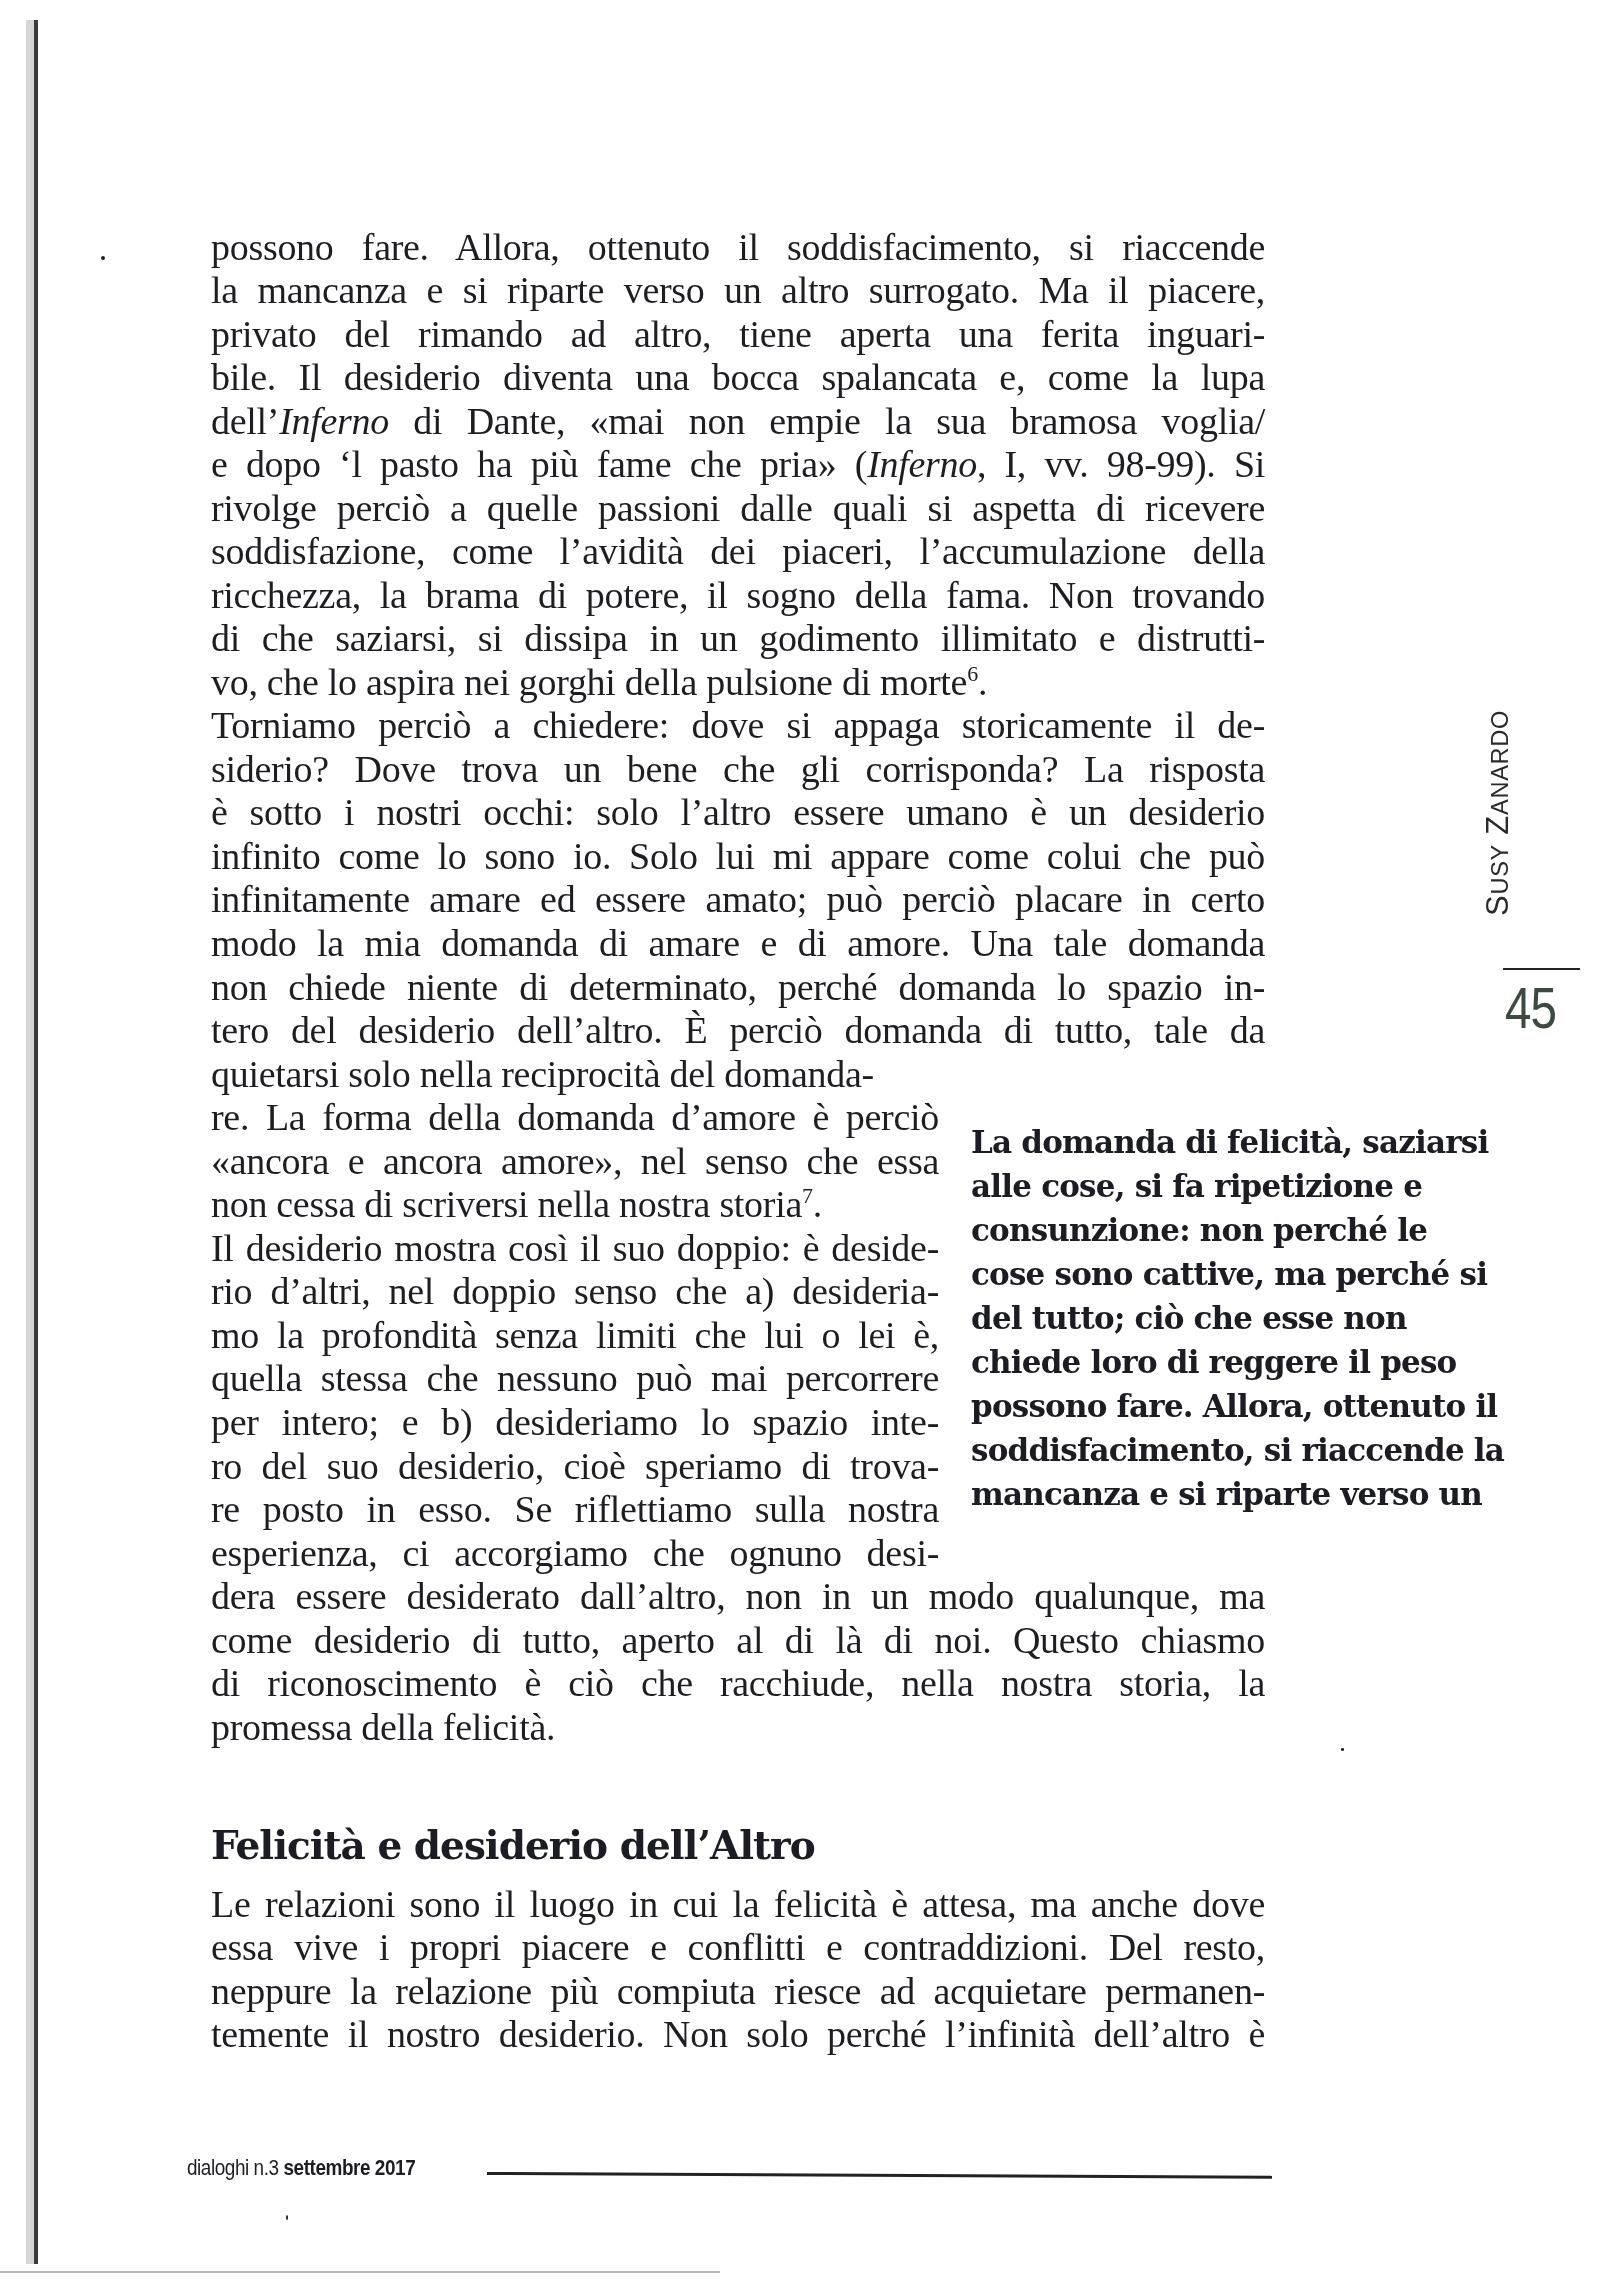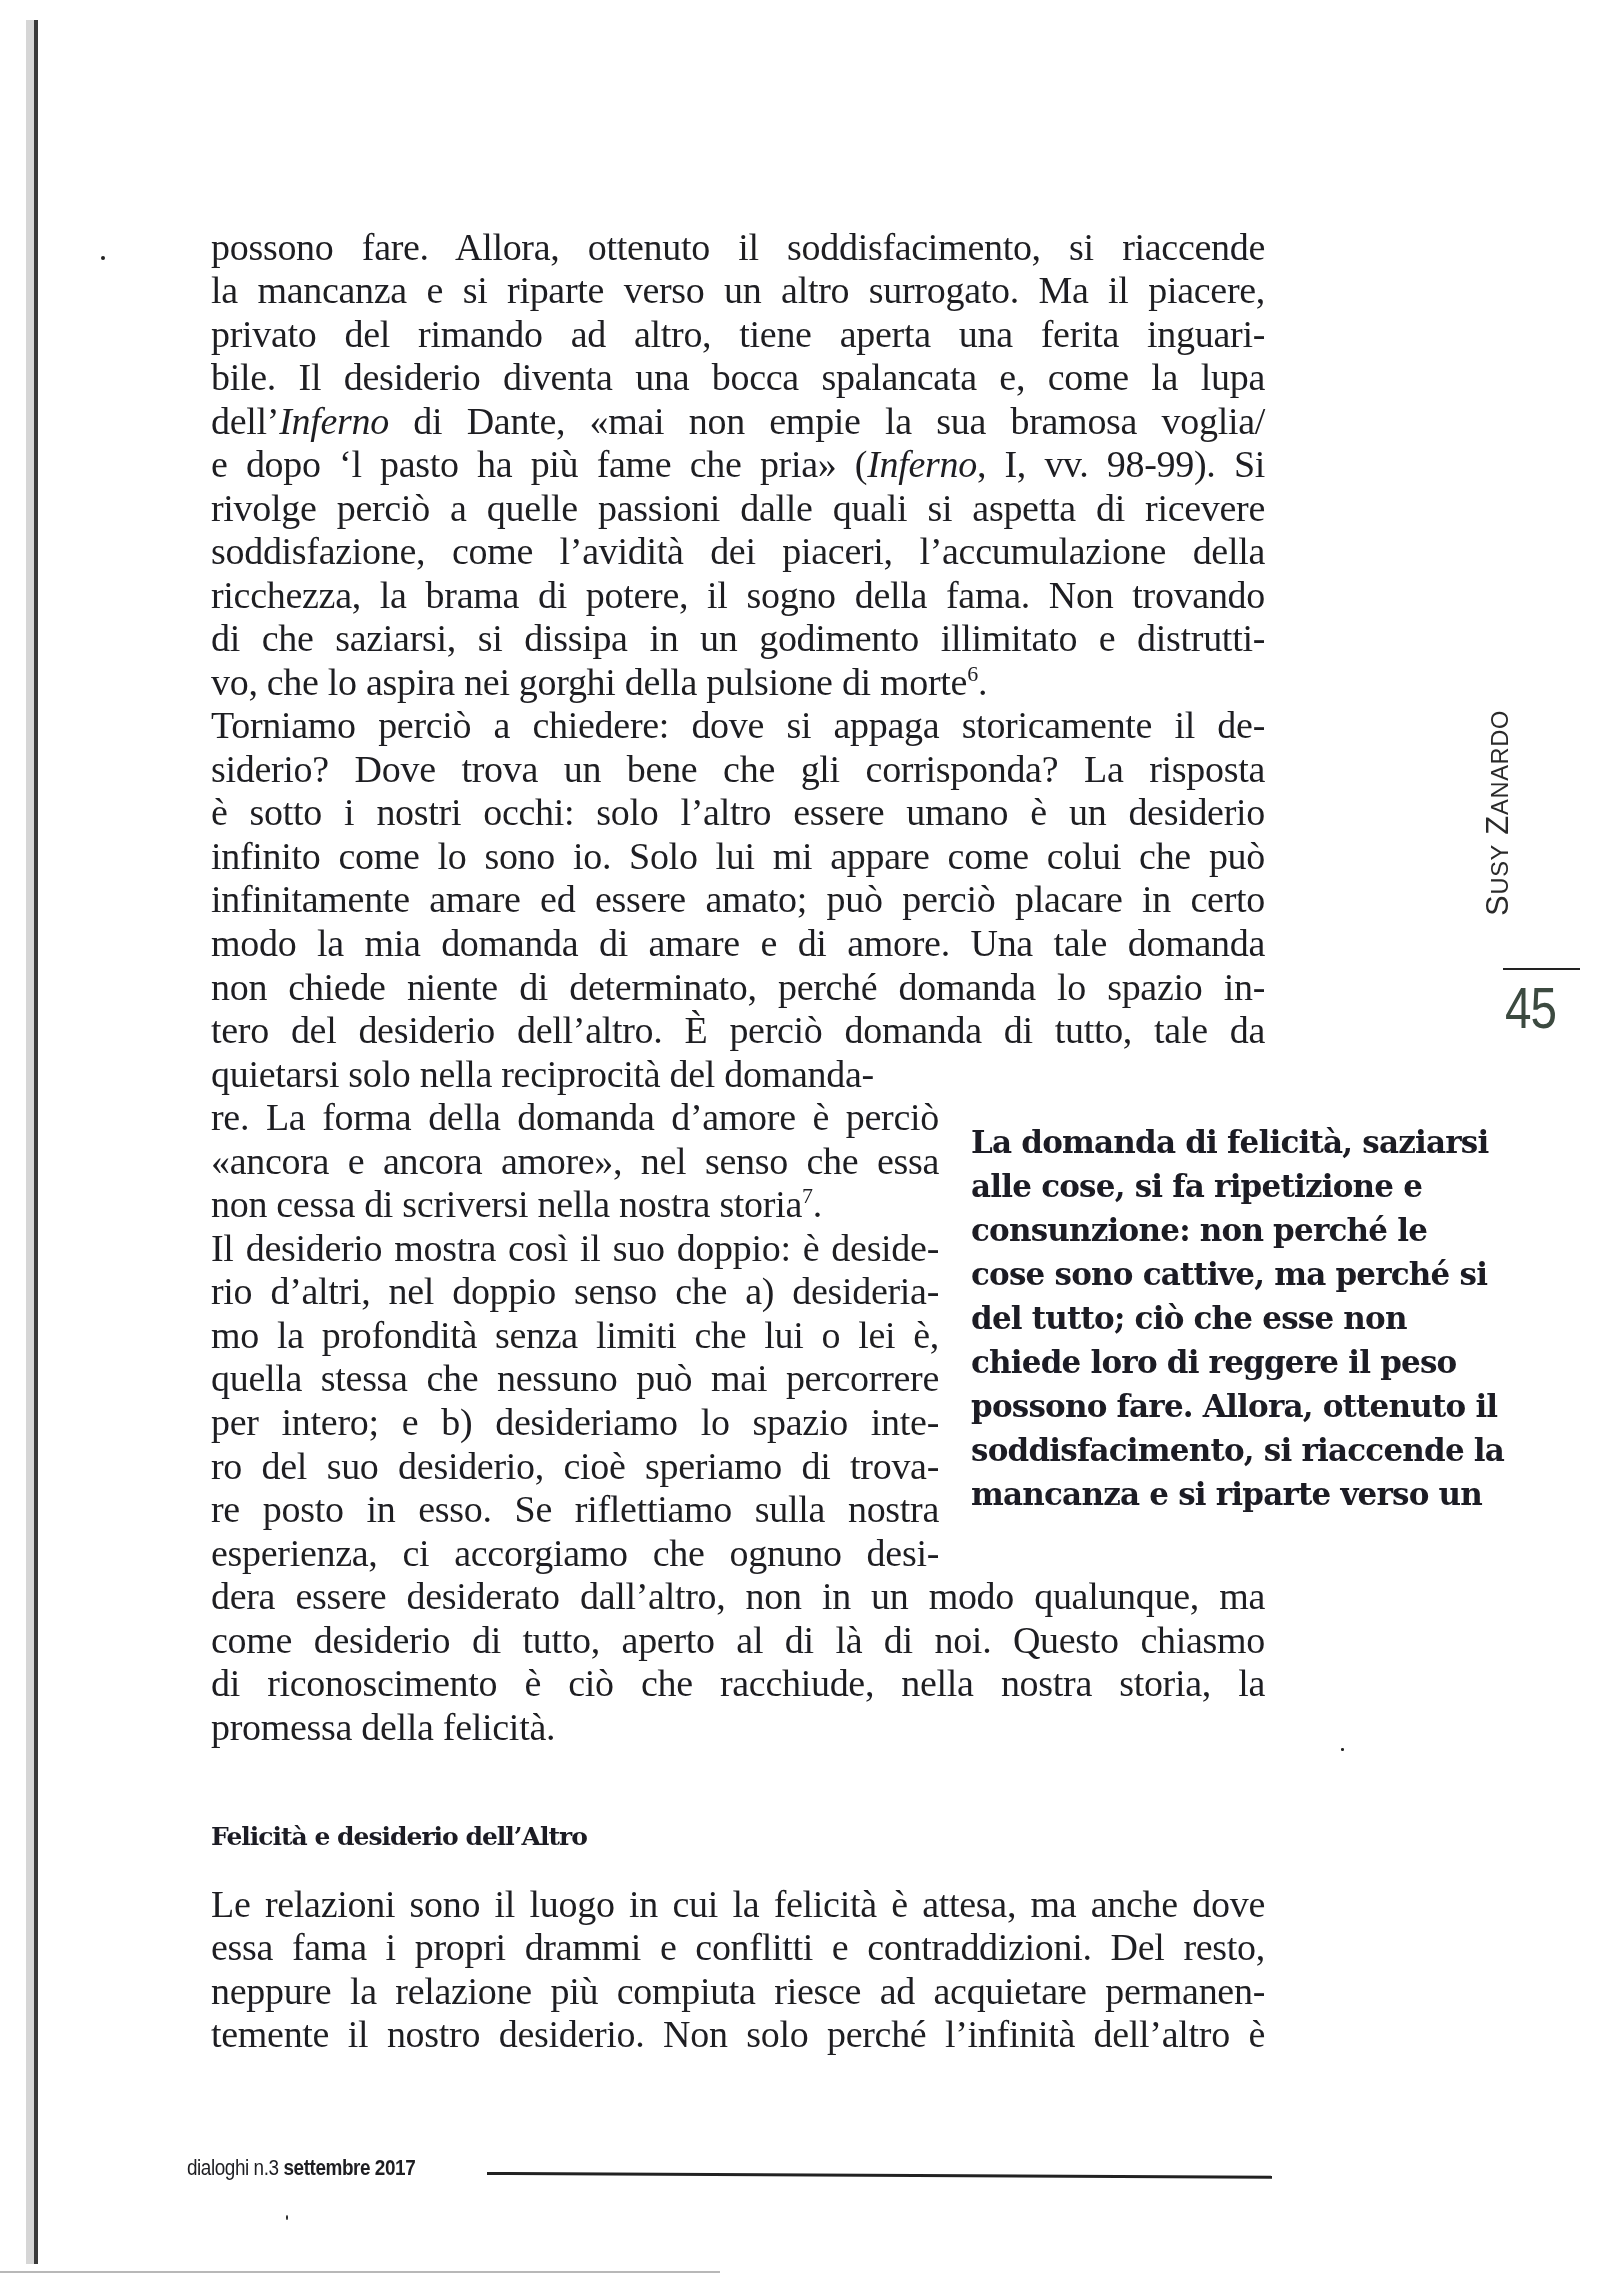"Felicità e desiderio dell’Altro" .section-heading { font-size: 25px -> 39px }
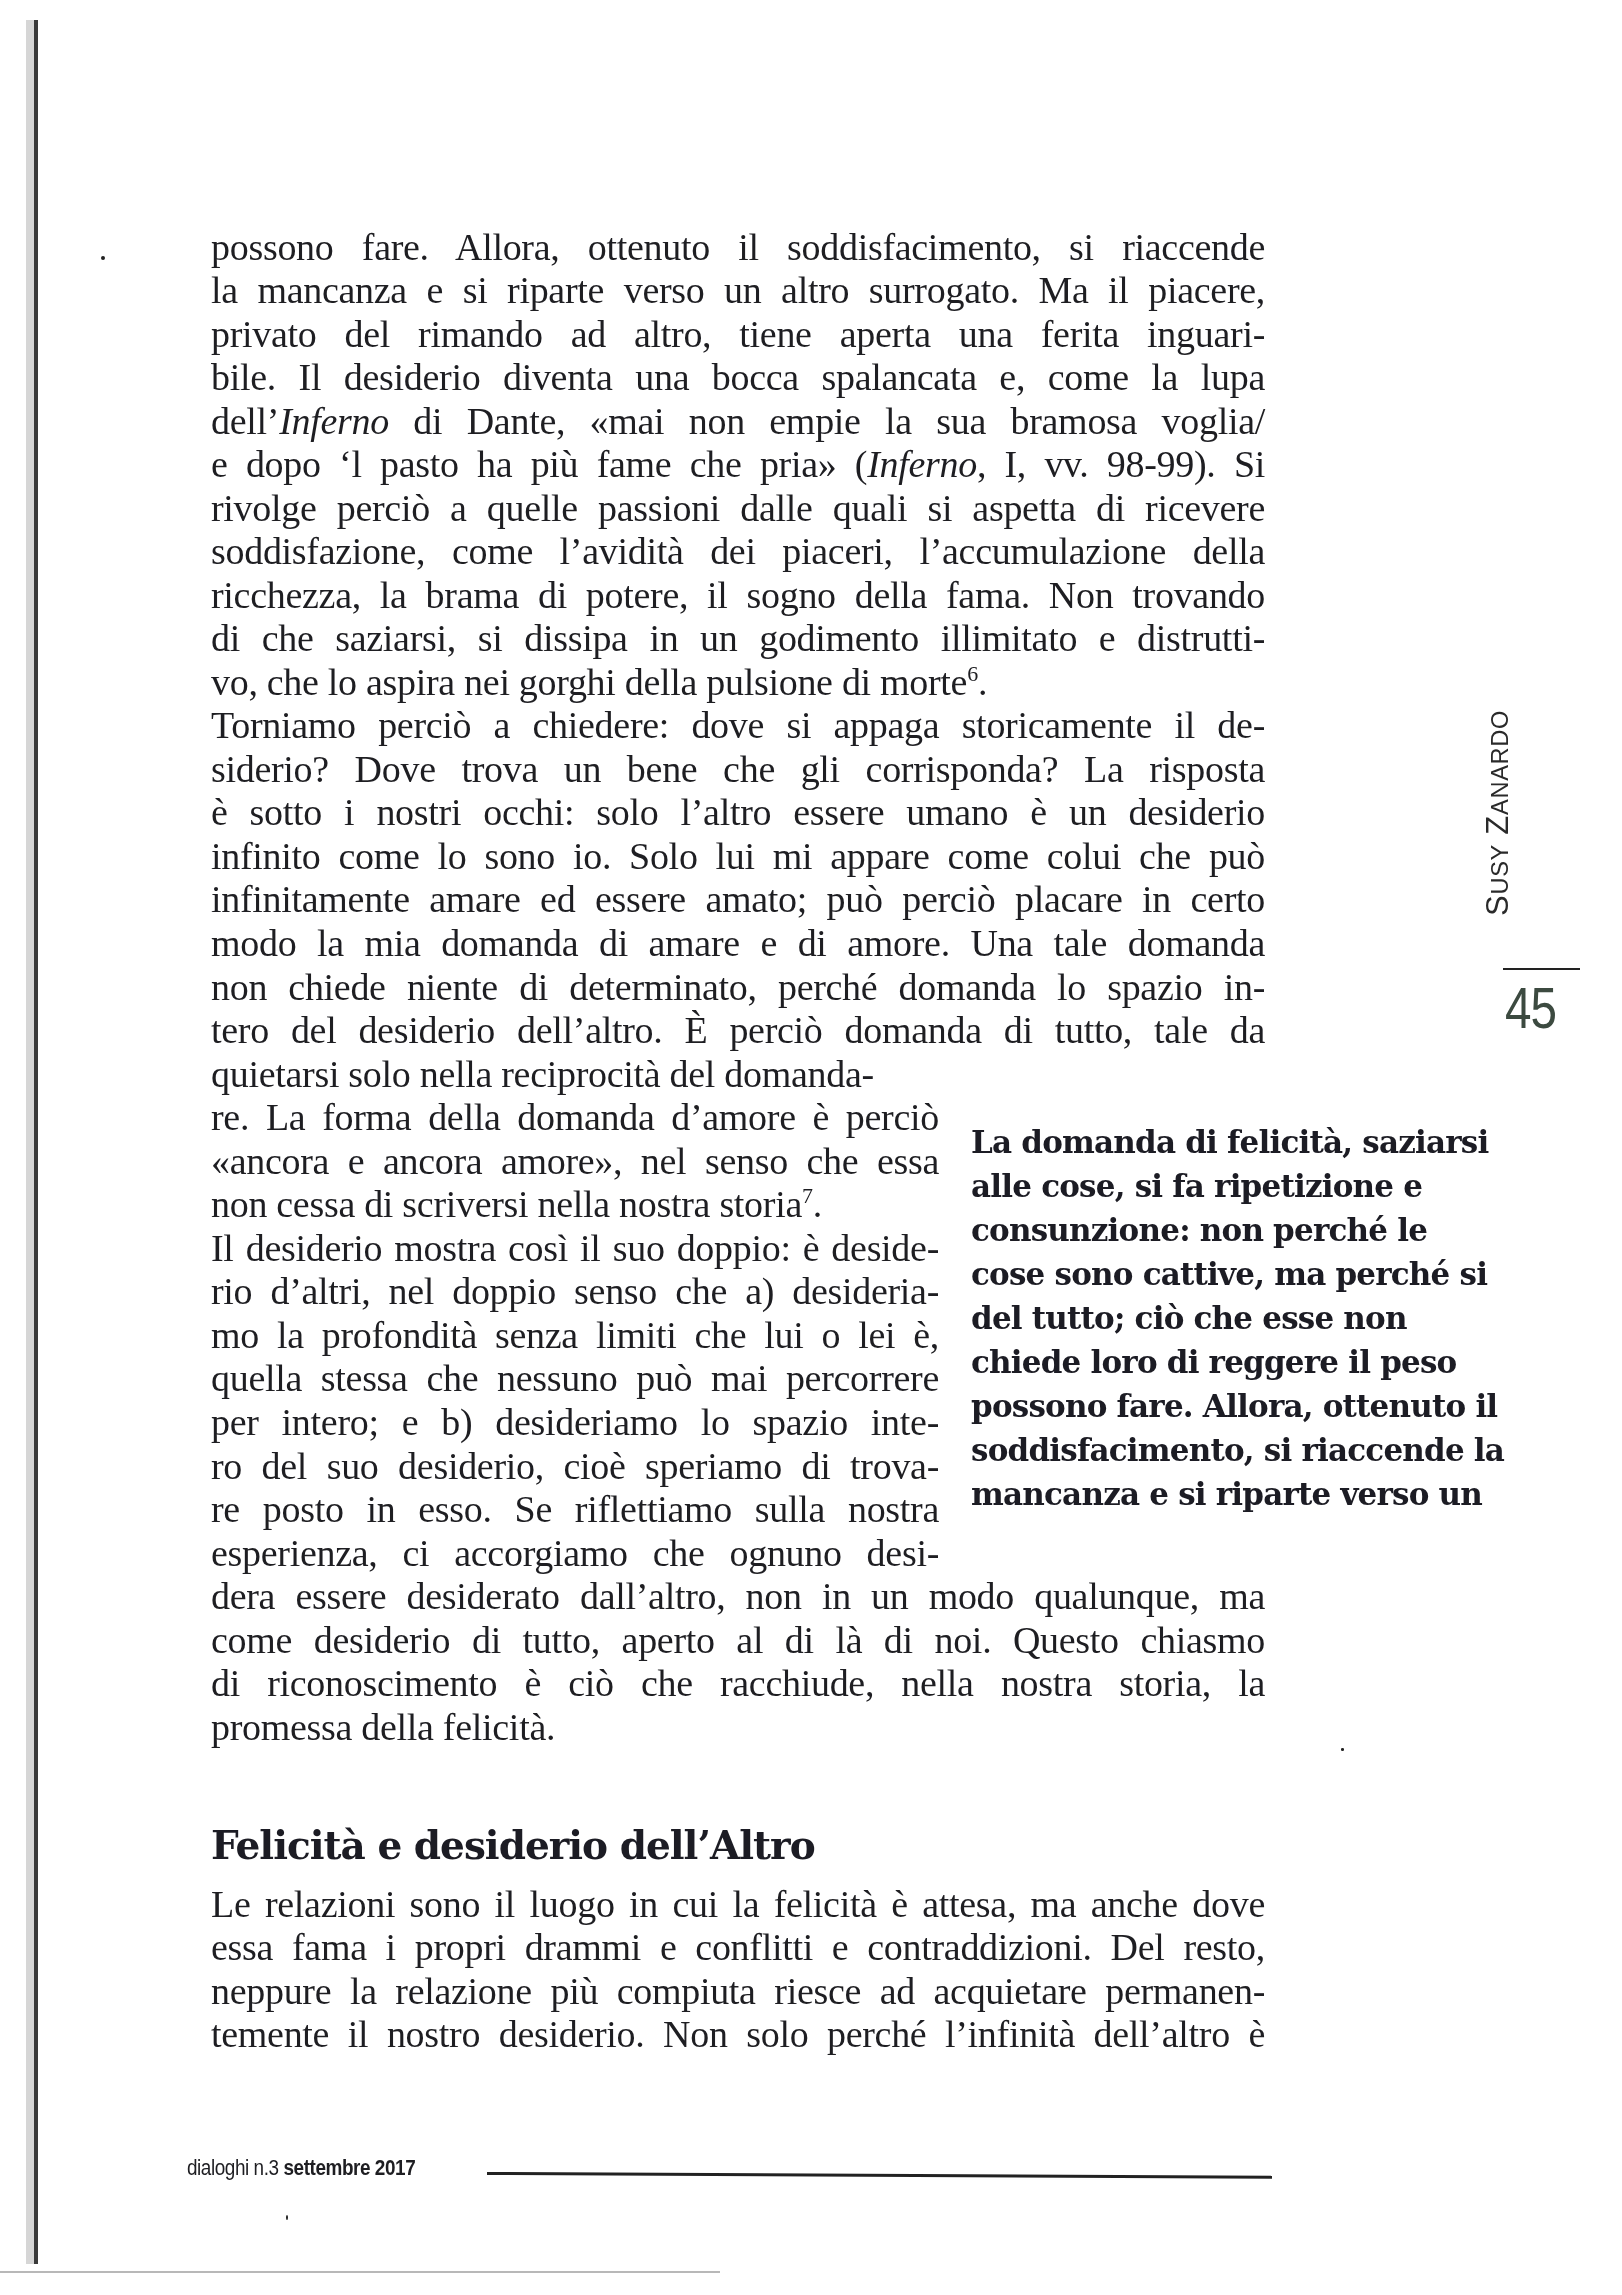"essa fama i propri drammi" div.line { text: fama i propri drammi -> vive i propri piacere }
